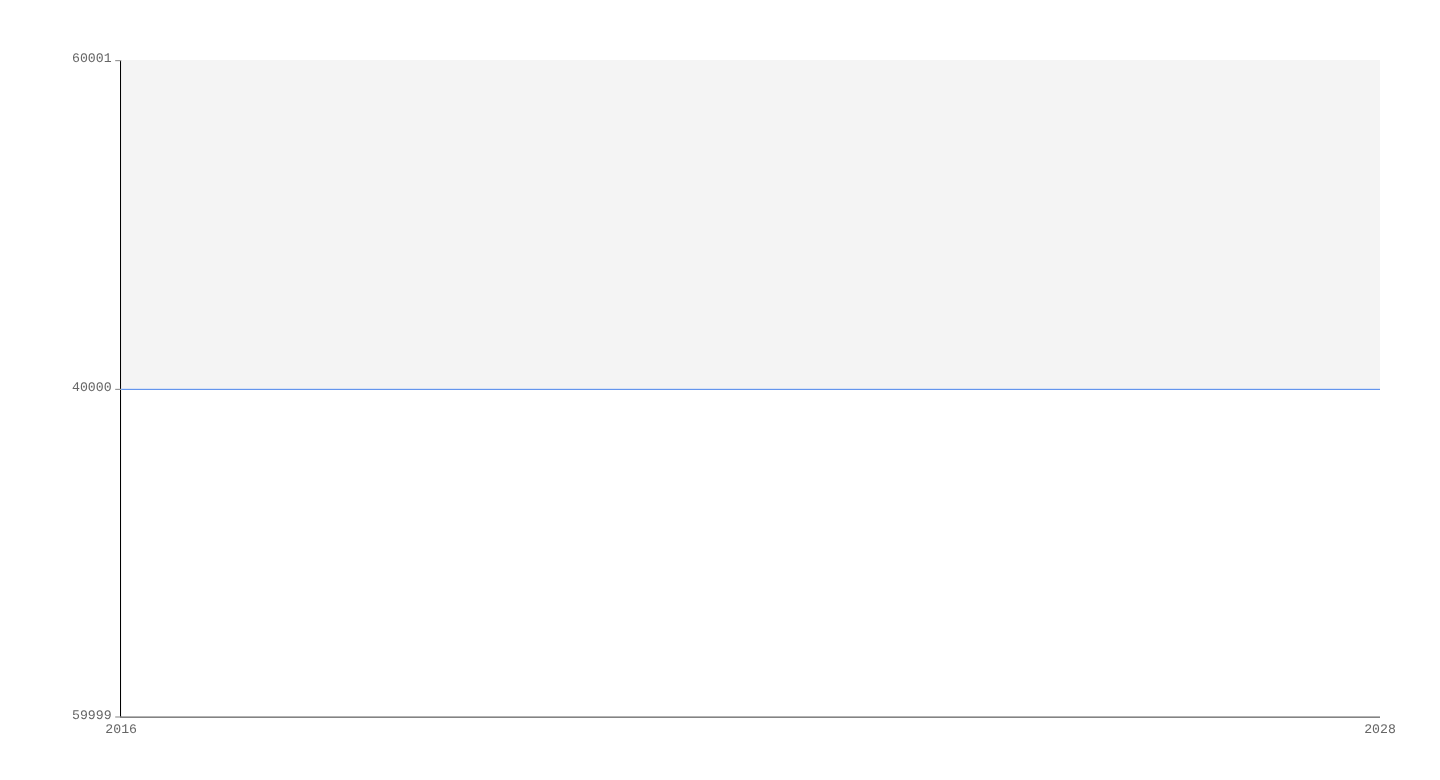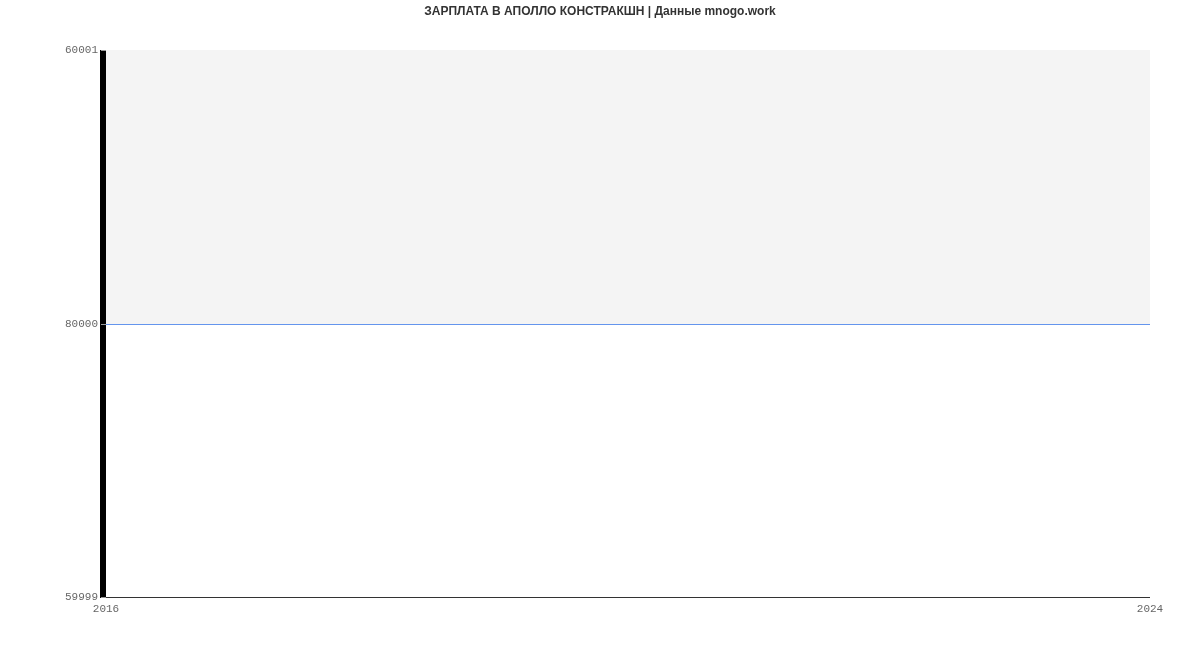"ЗАРПЛАТА В АПОЛЛО КОНСТРАКШН |" div.title { html: <div>ЗАРПЛАТА В АПОЛЛО КОНСТРАКШН | Данные mnogo.work</div> -> none }
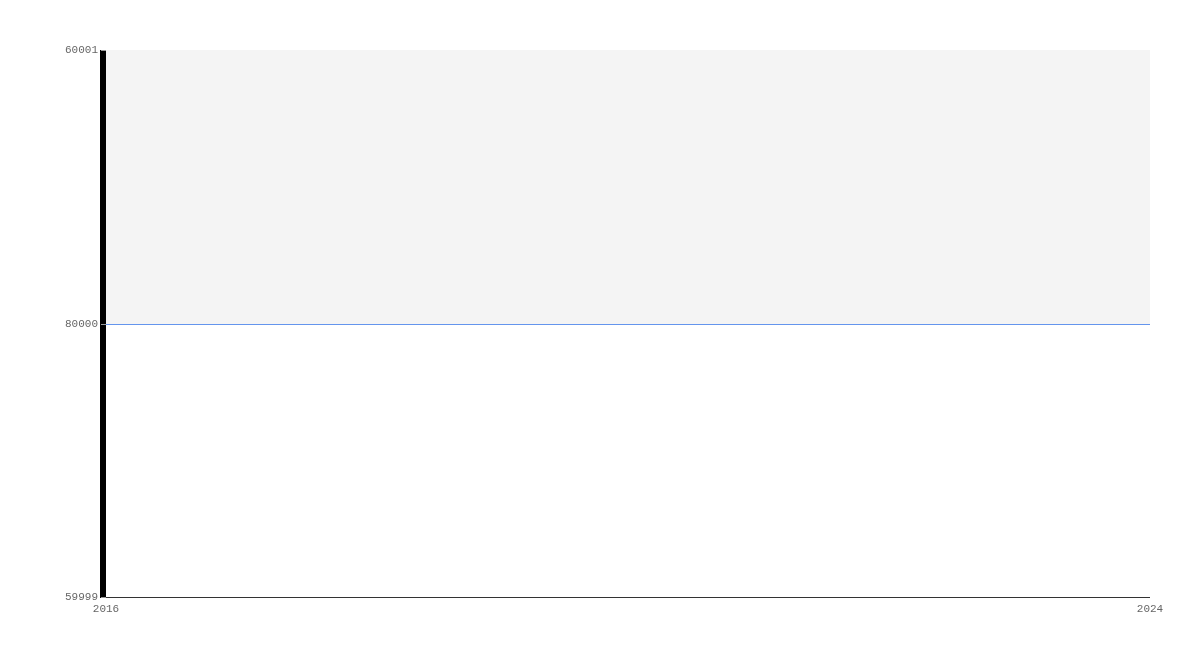"60001" .plot-area { border-left: 6px solid #000000 -> 1px solid #000000 }
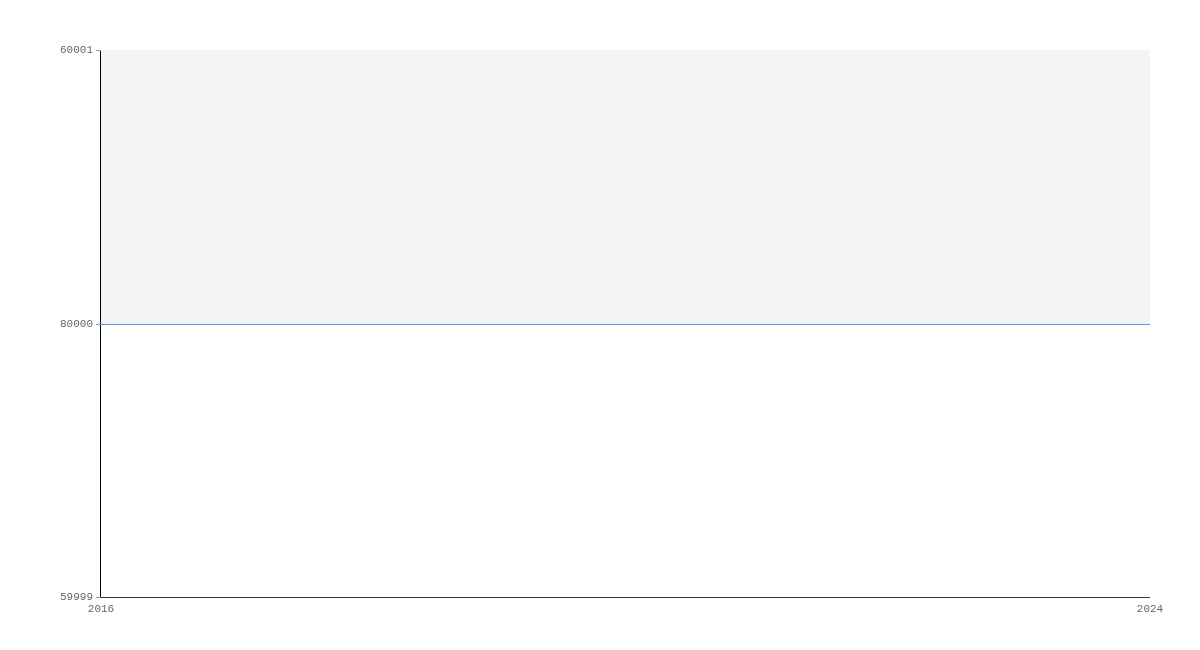"80000" div.y-tick { text: 80000 -> 40000 }
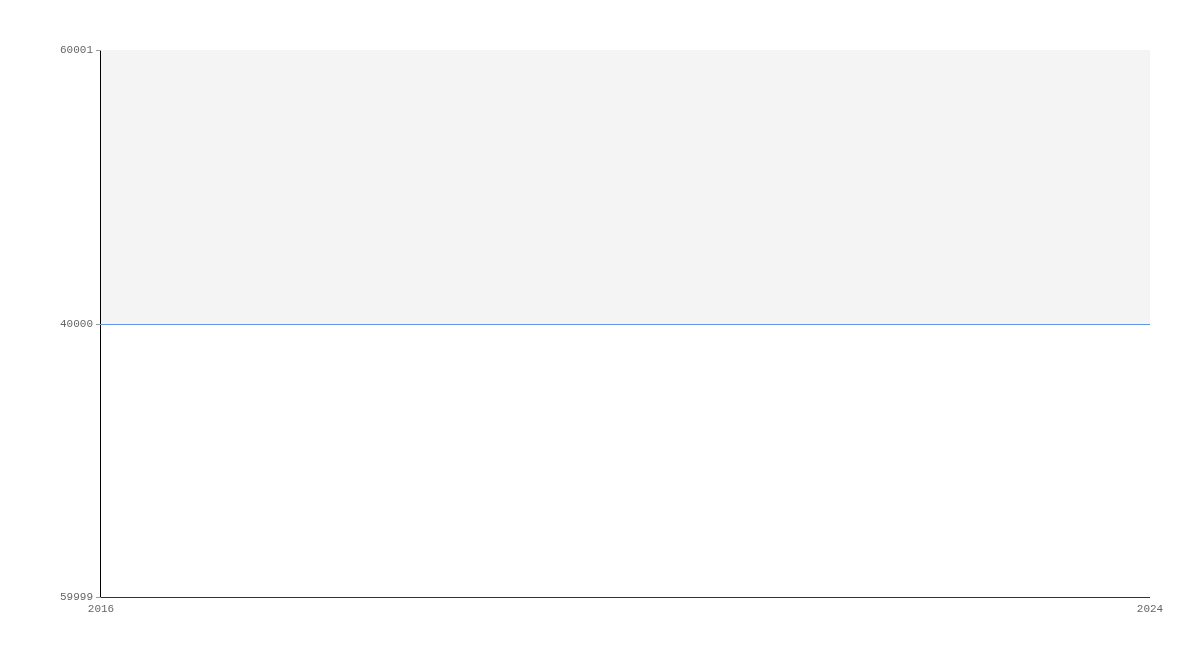"2024" div.x-tick { text: 2024 -> 2028 }
